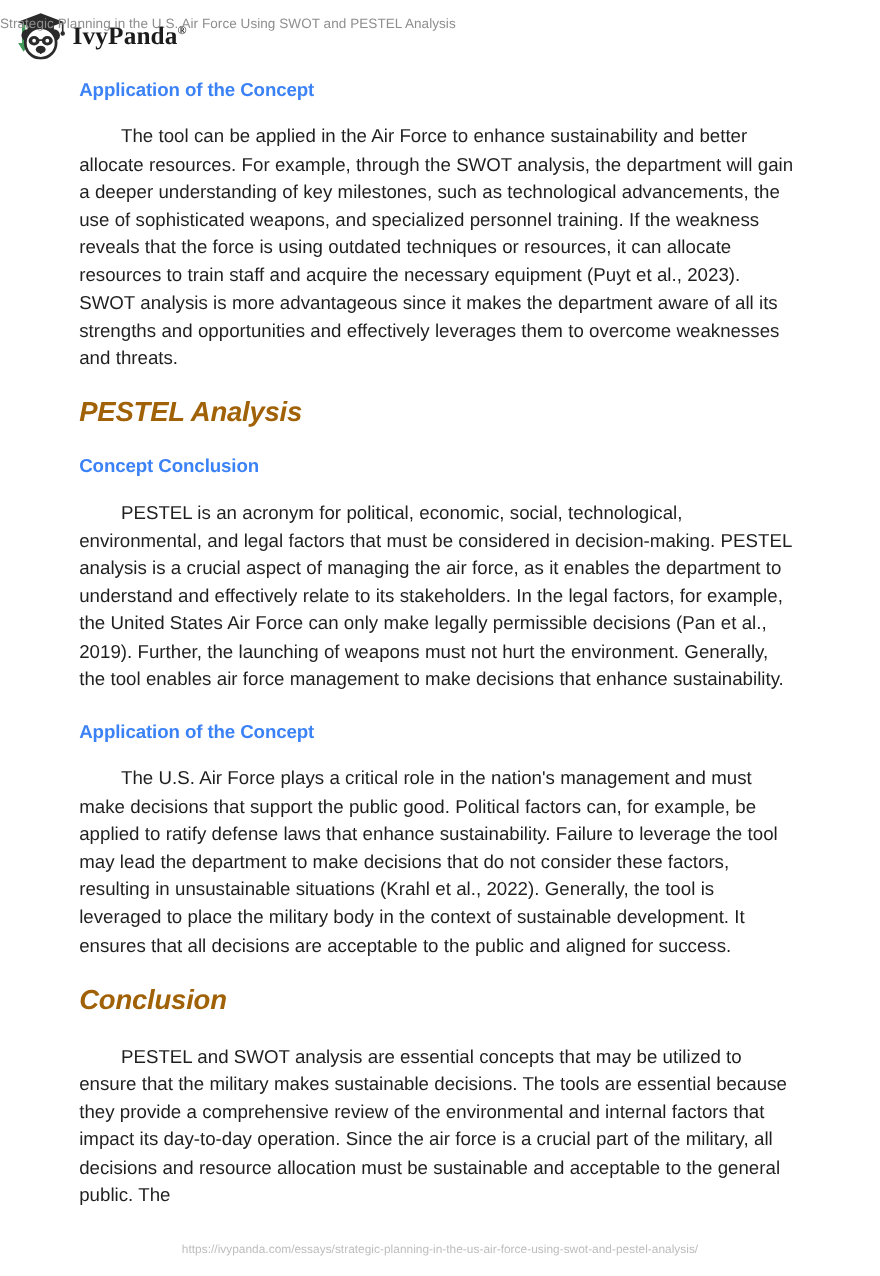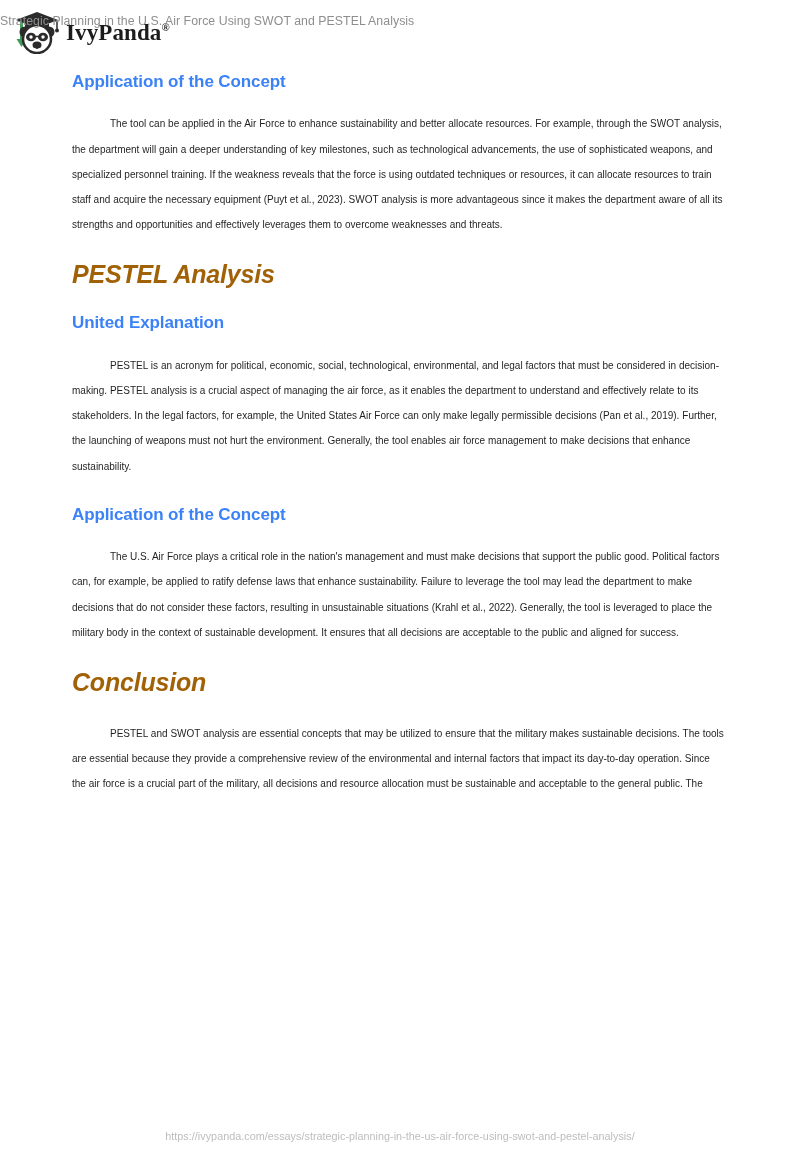"The tool can be applied" p.doc-p { font-size: 10px -> 17px }
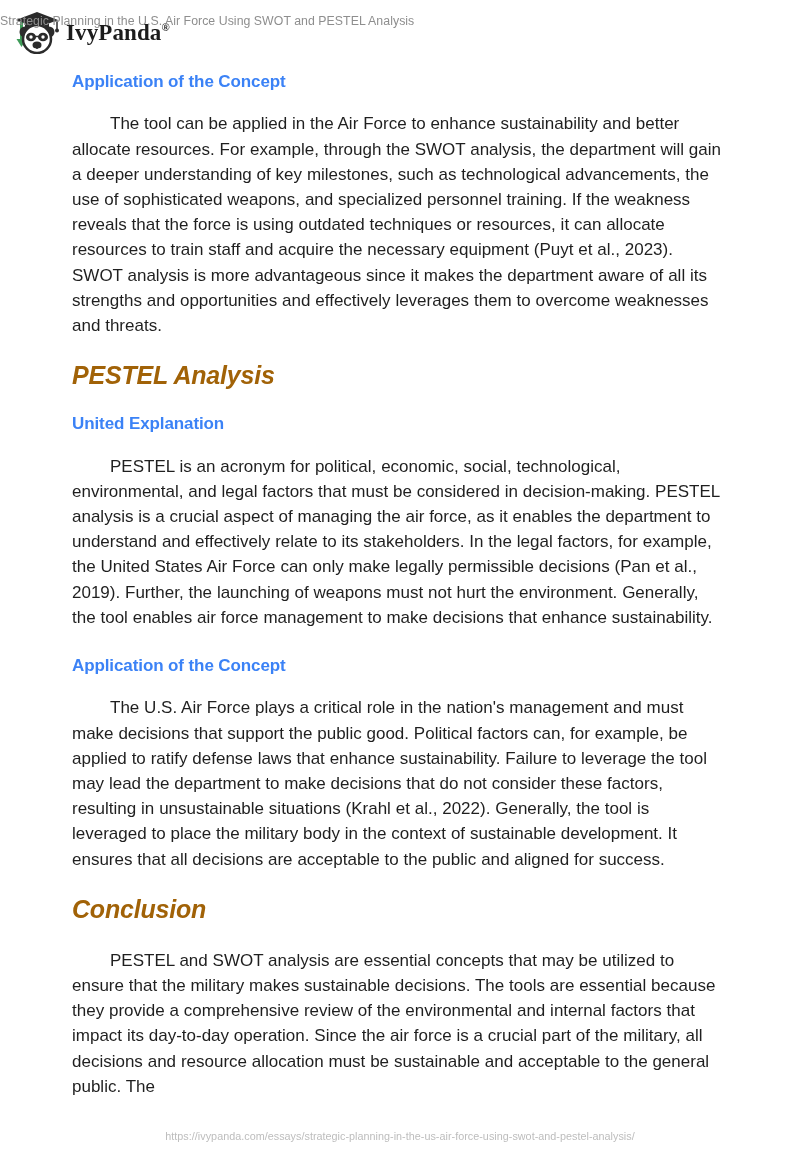"United Explanation" h2.doc-h2 { text: United Explanation -> Concept Conclusion }
